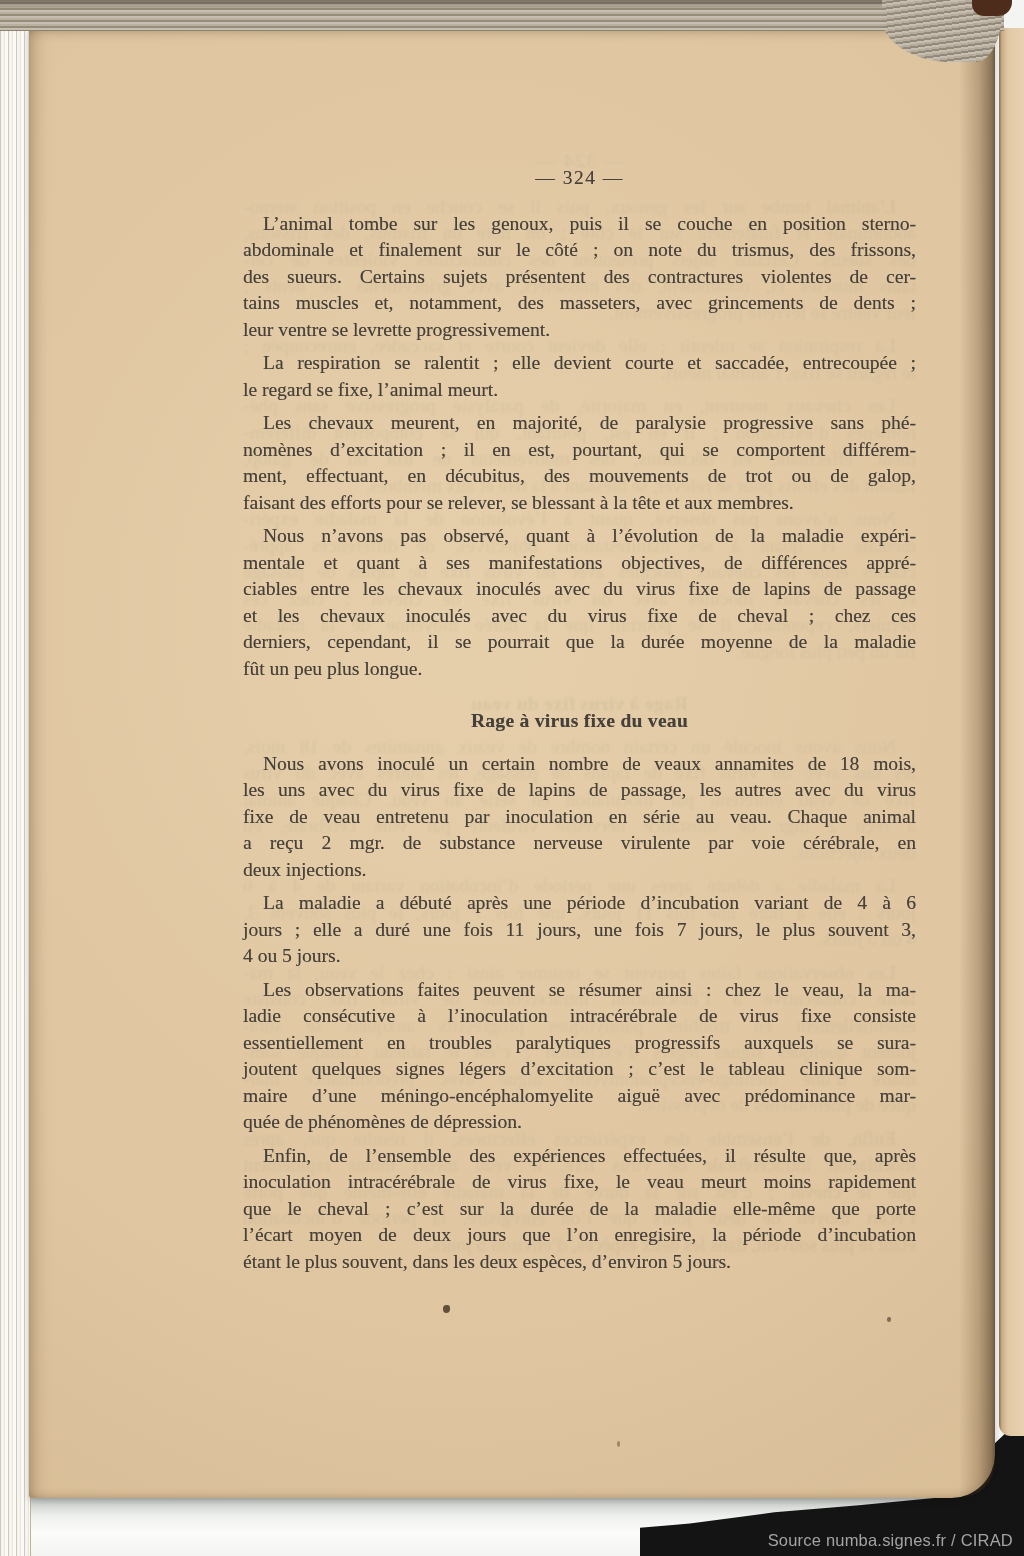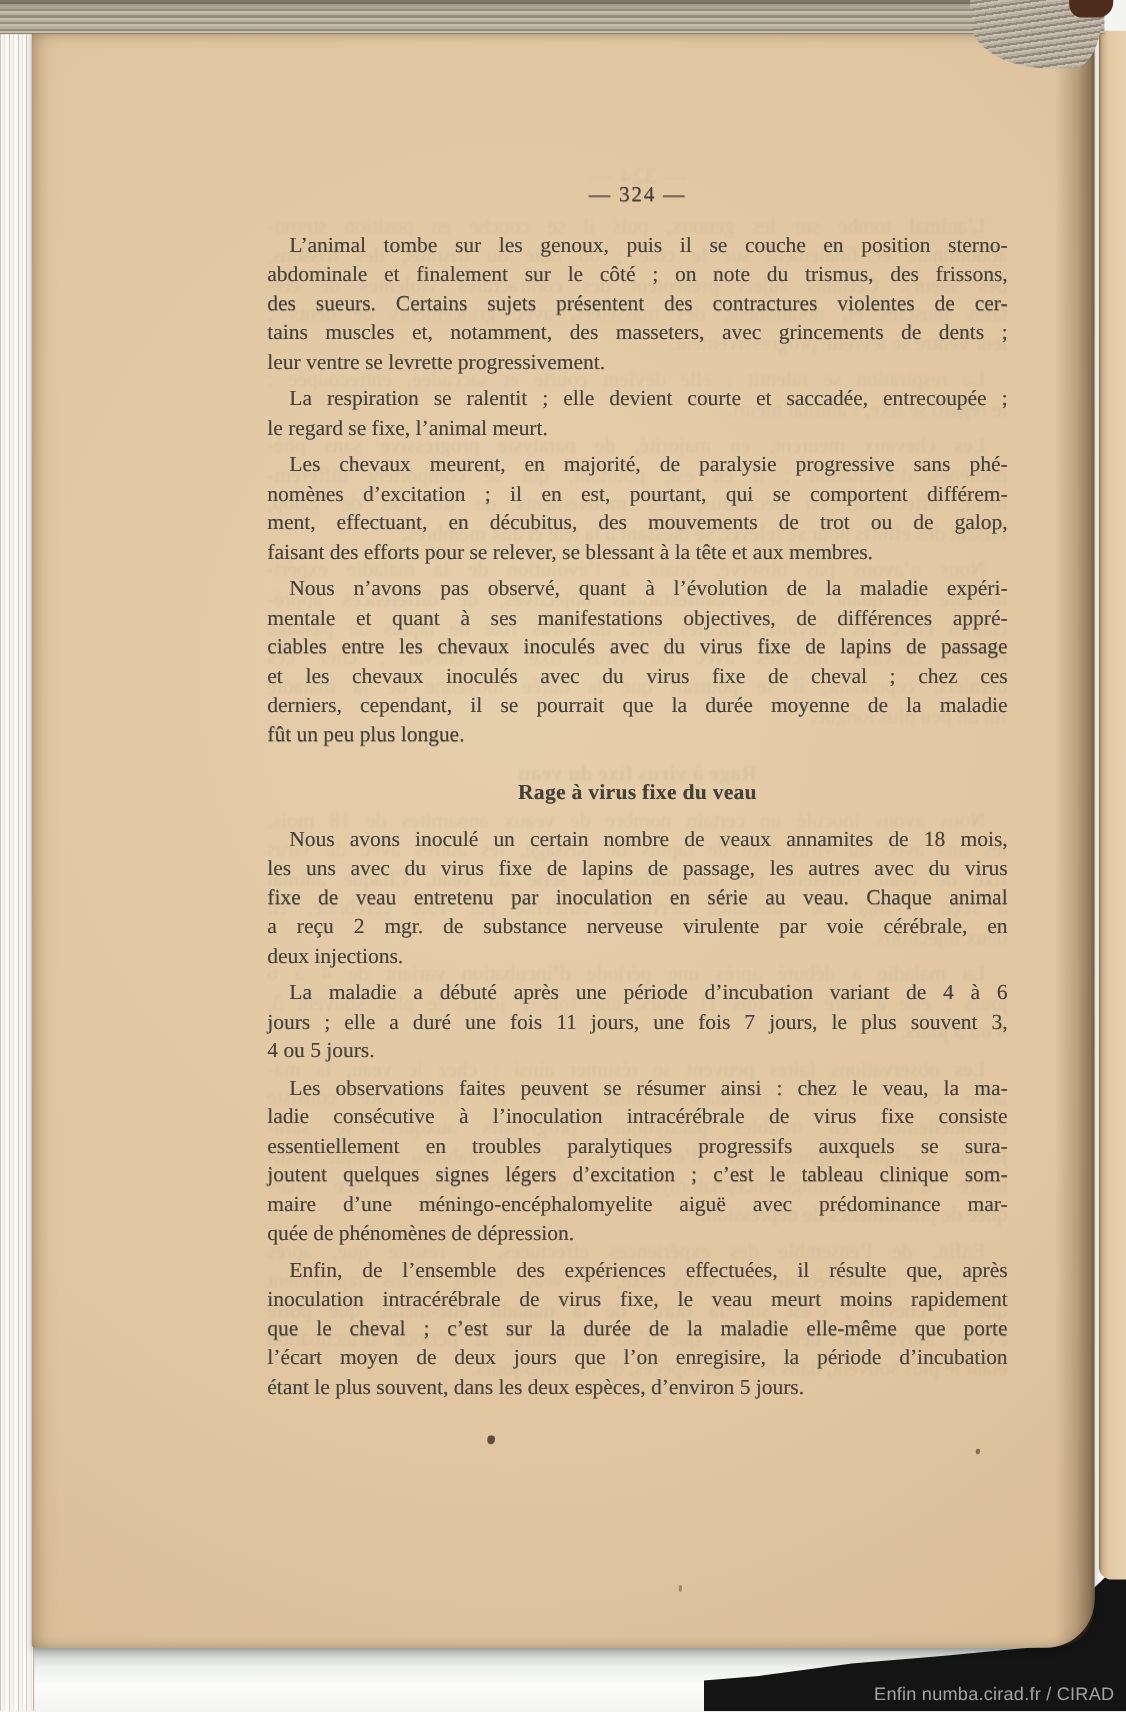"Enfin numba.cirad.fr / CIRAD" div.source-label { text: Enfin numba.cirad.fr -> Source numba.signes.fr }
